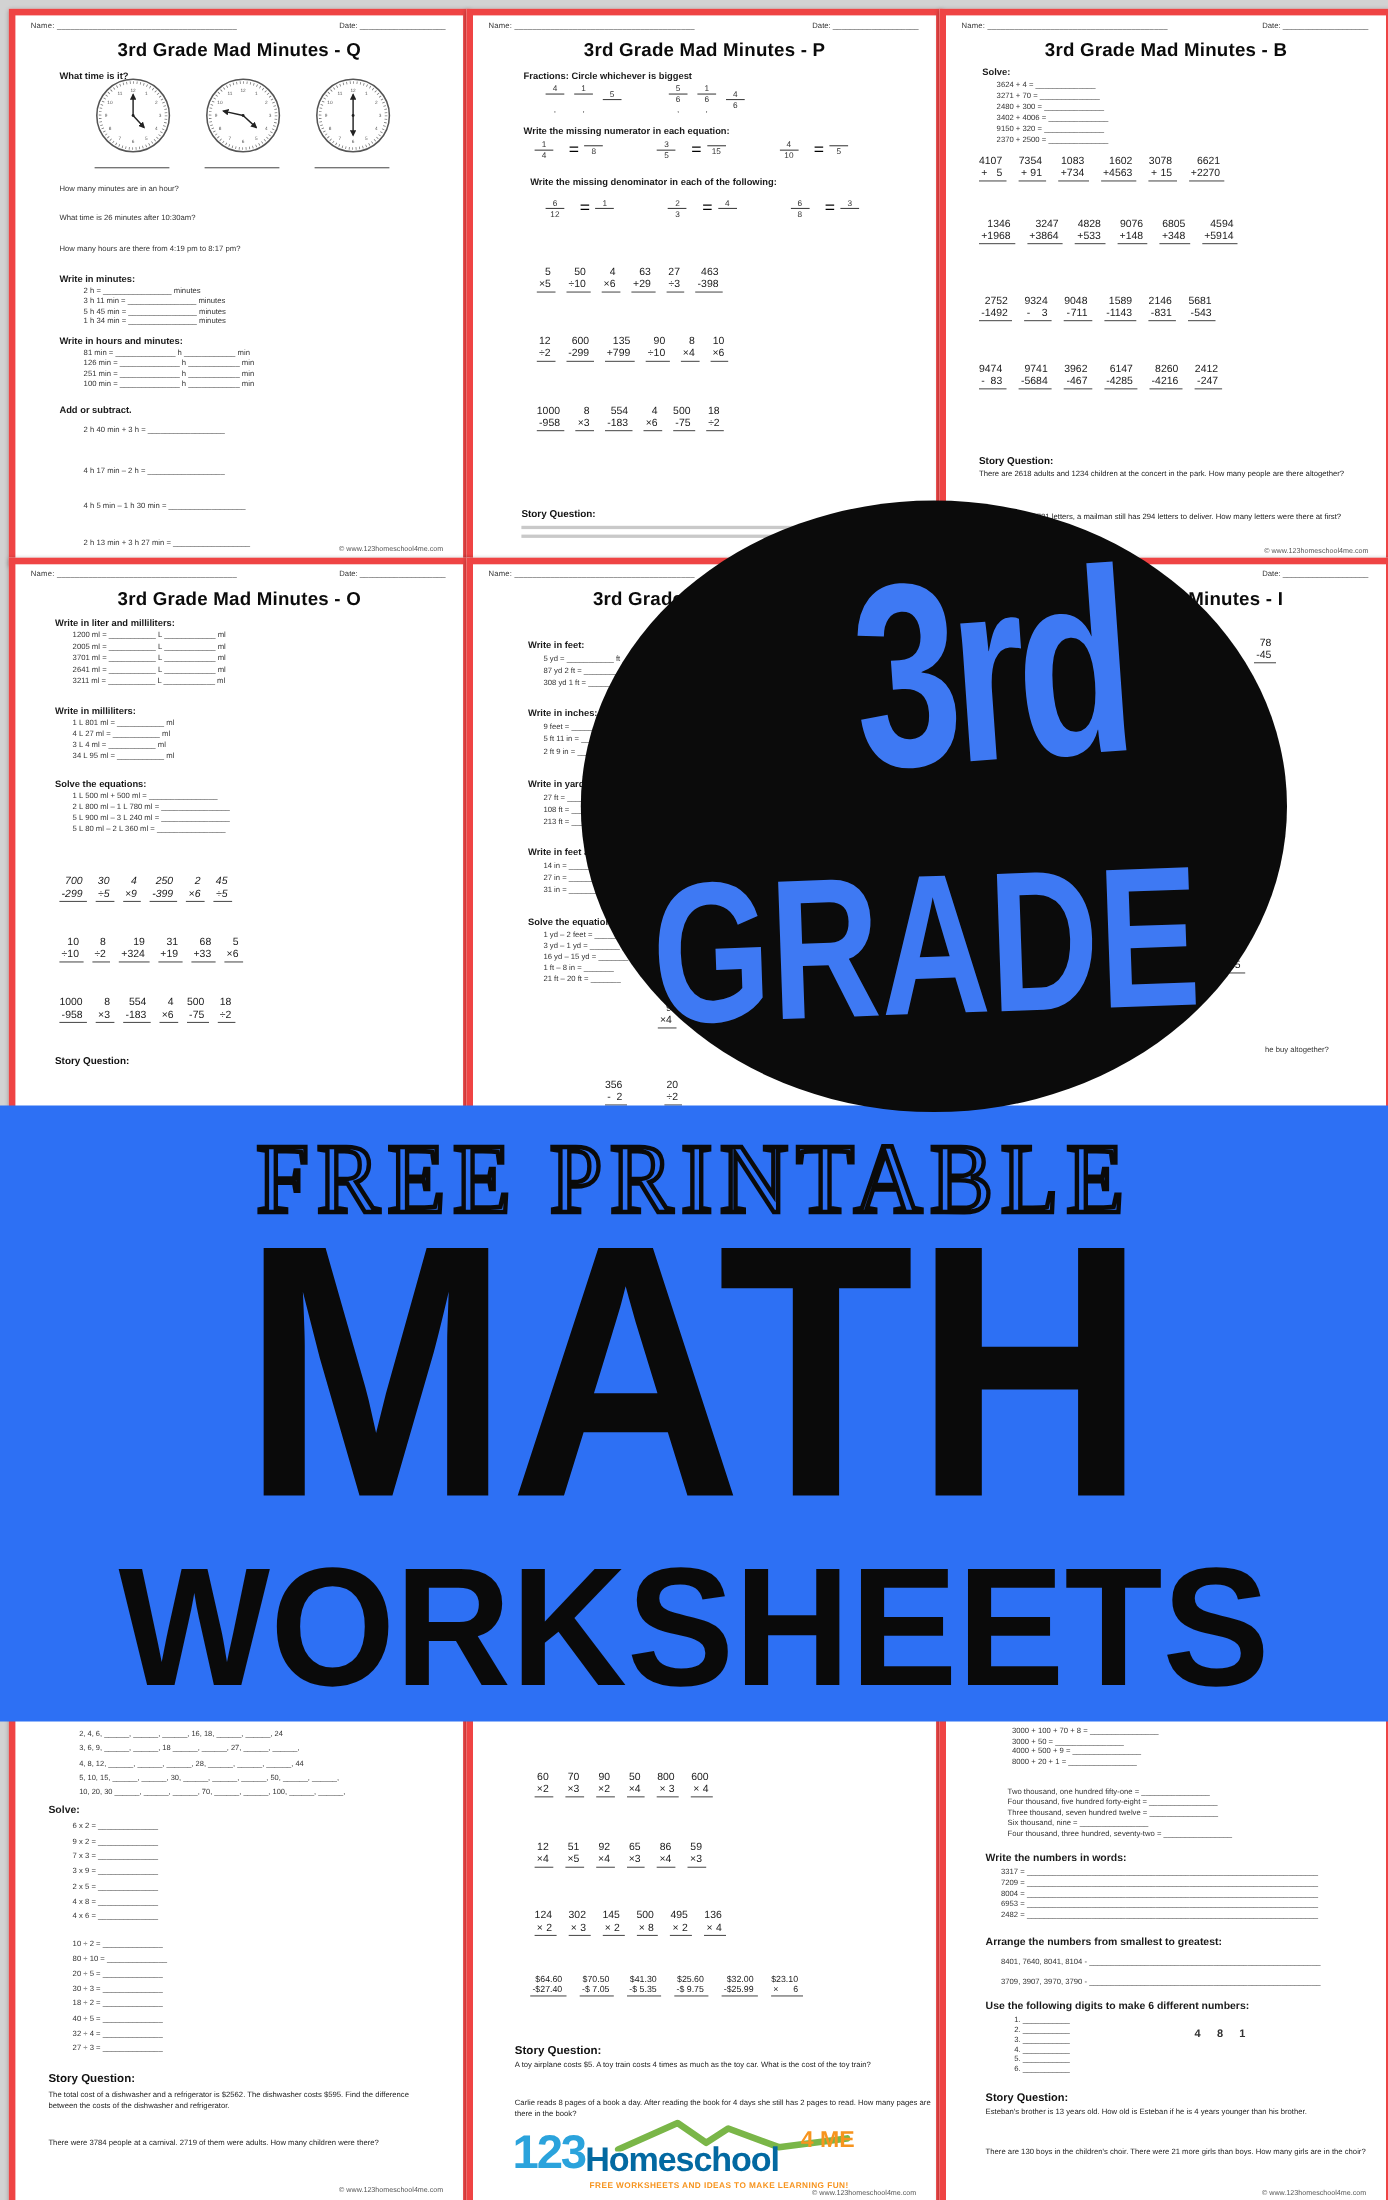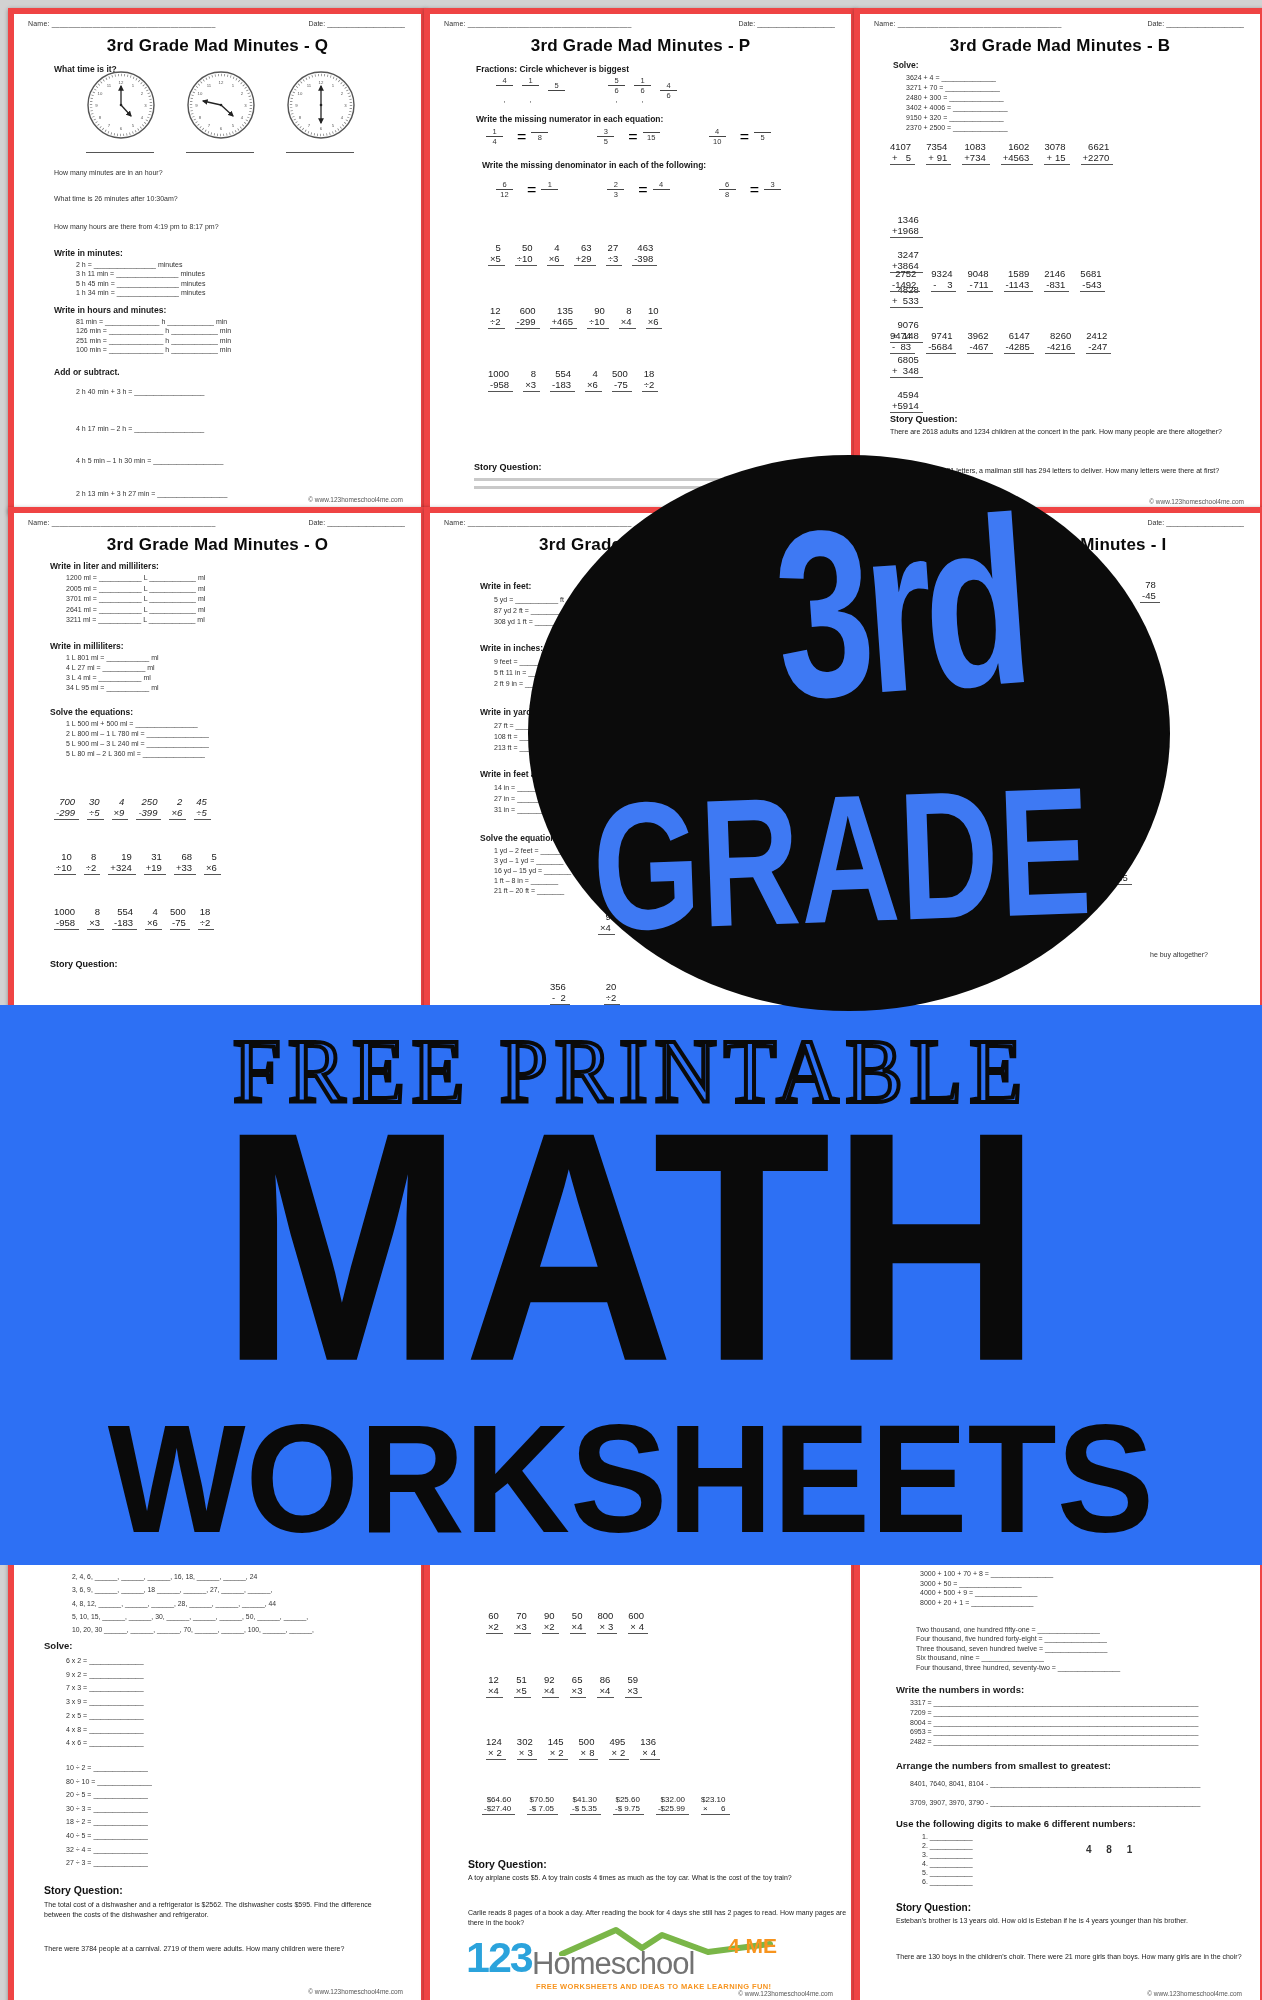"1346" div.grow { flex-direction: column -> none; top: 200px -> 184px }
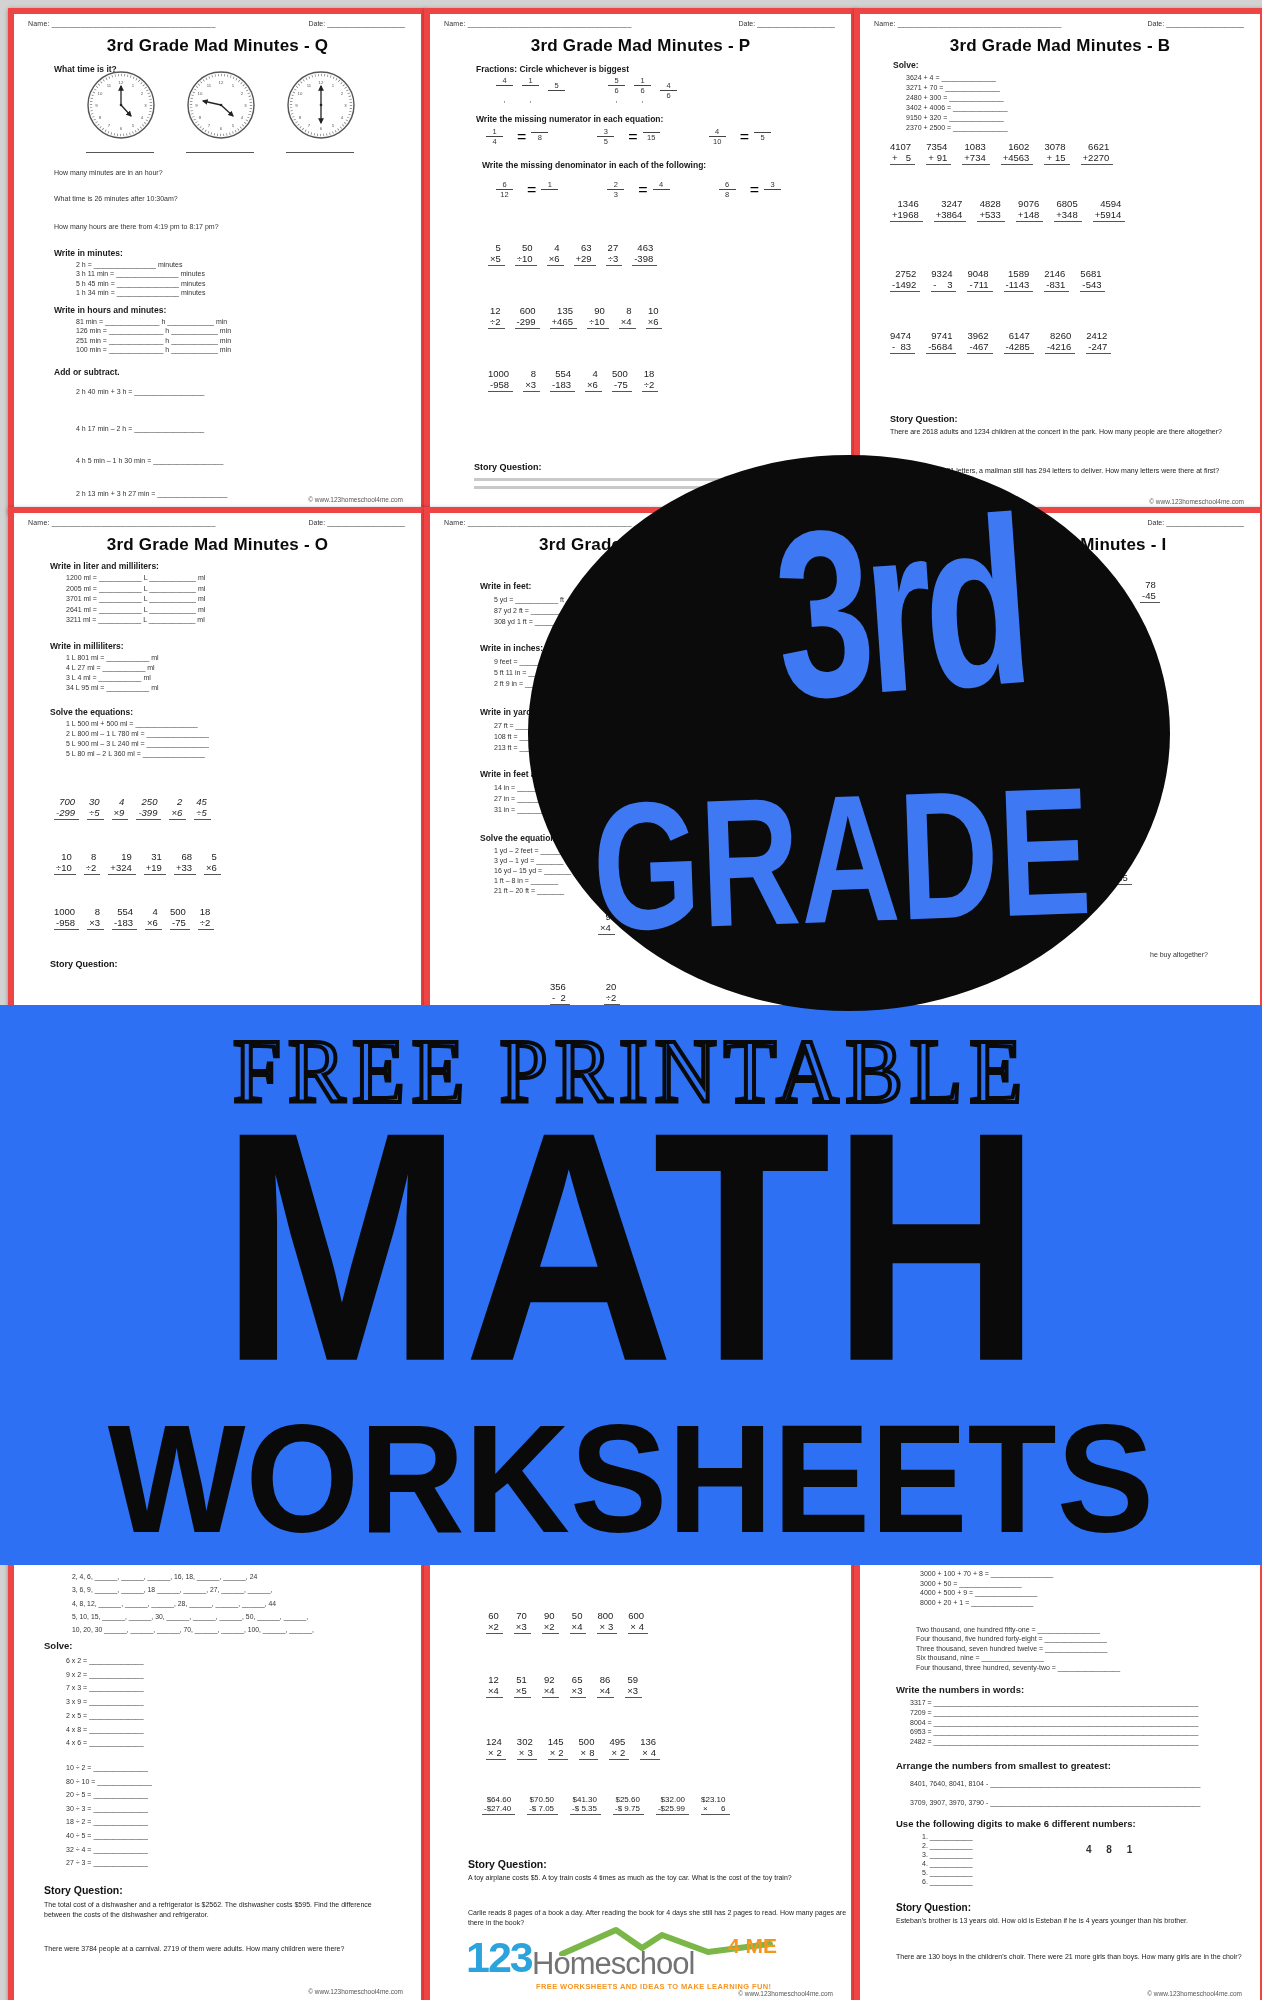"465" span { text: 465 -> 799 }
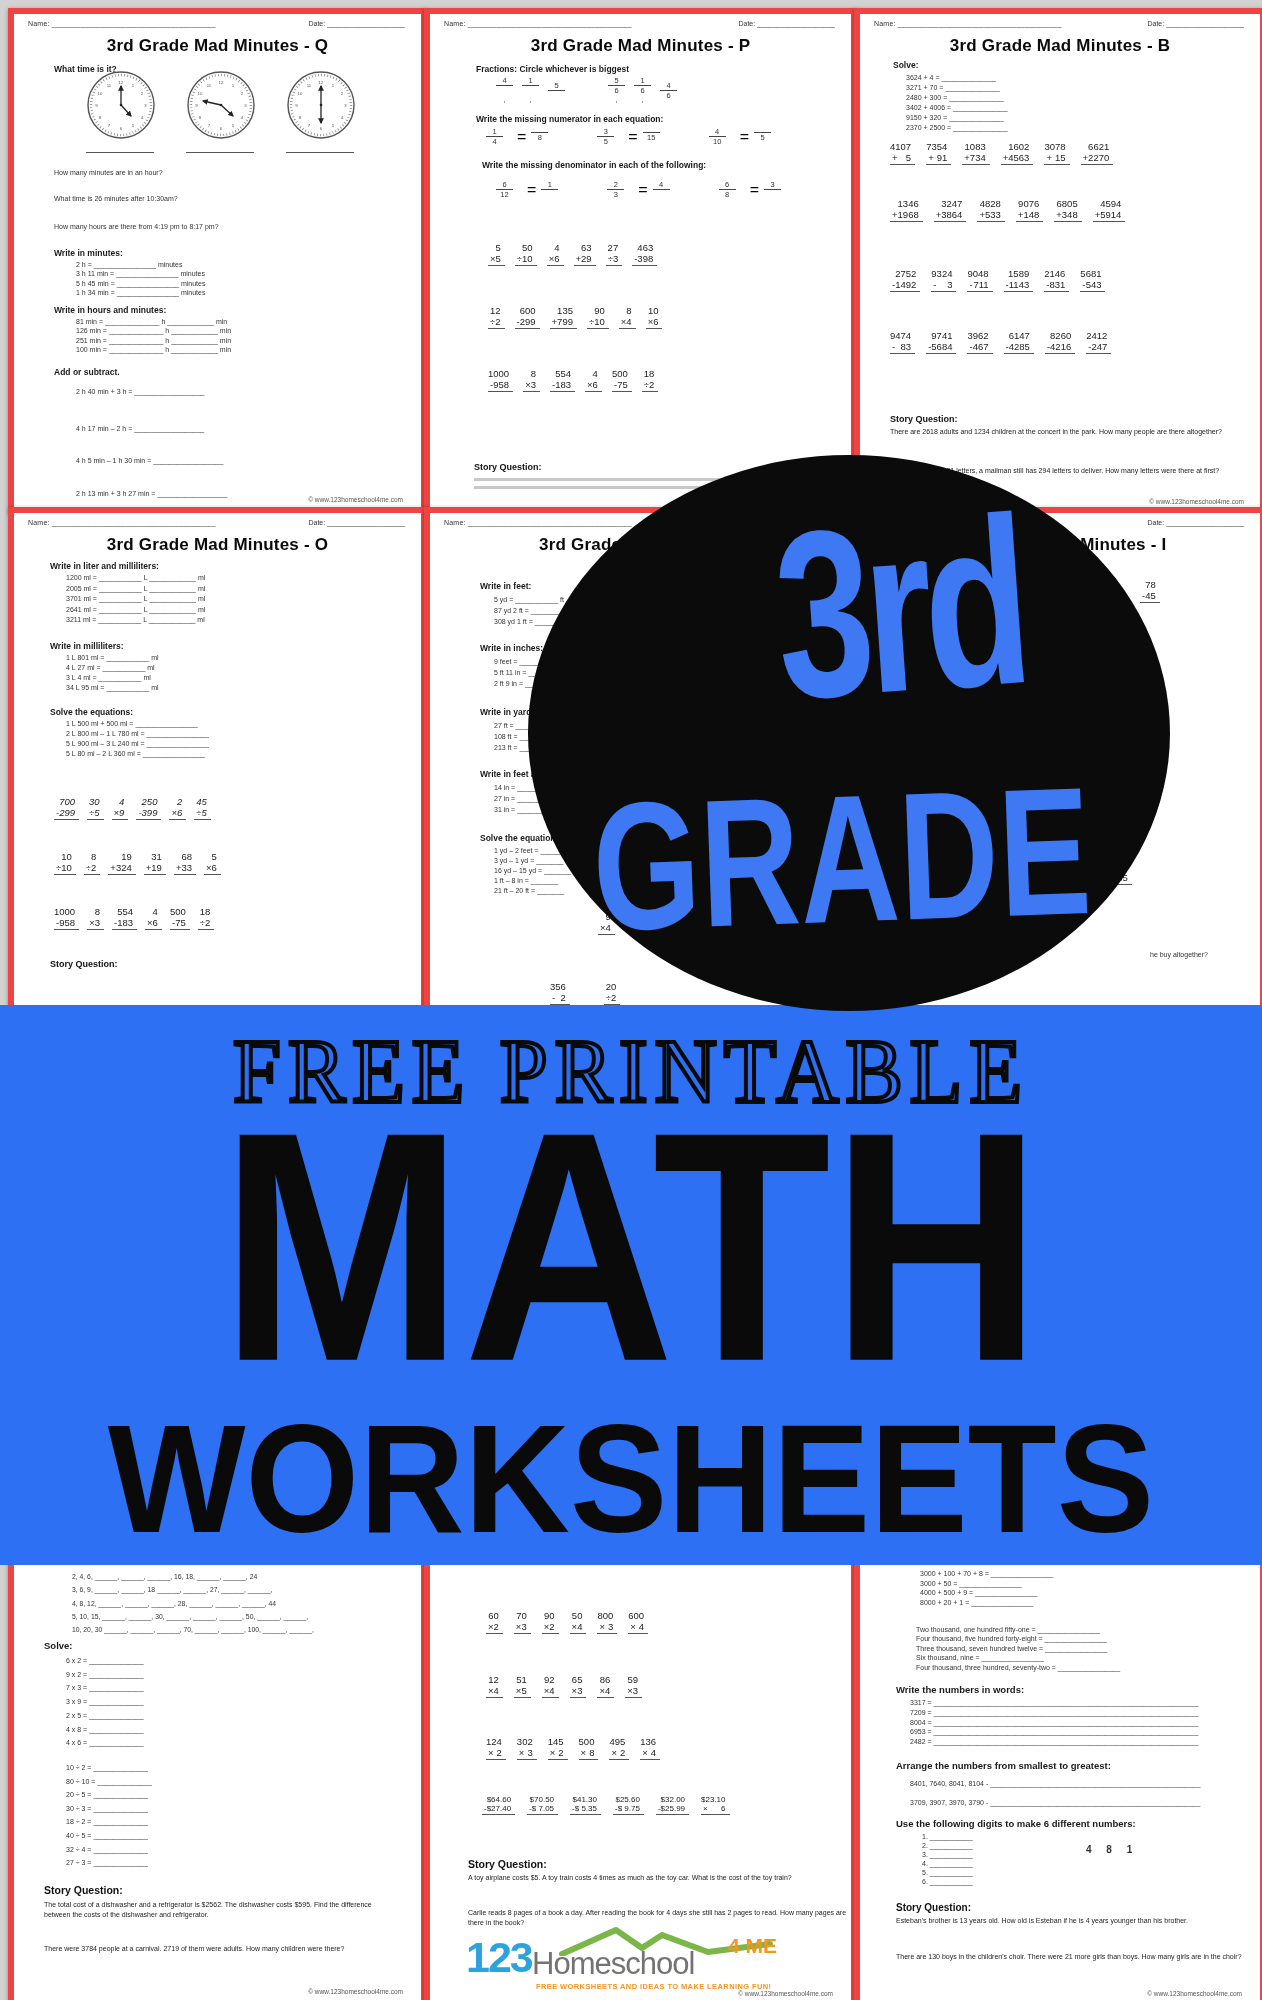"Homeschool" .lhs { color: #737373 -> #0369a1; font-weight: normal -> bold }
